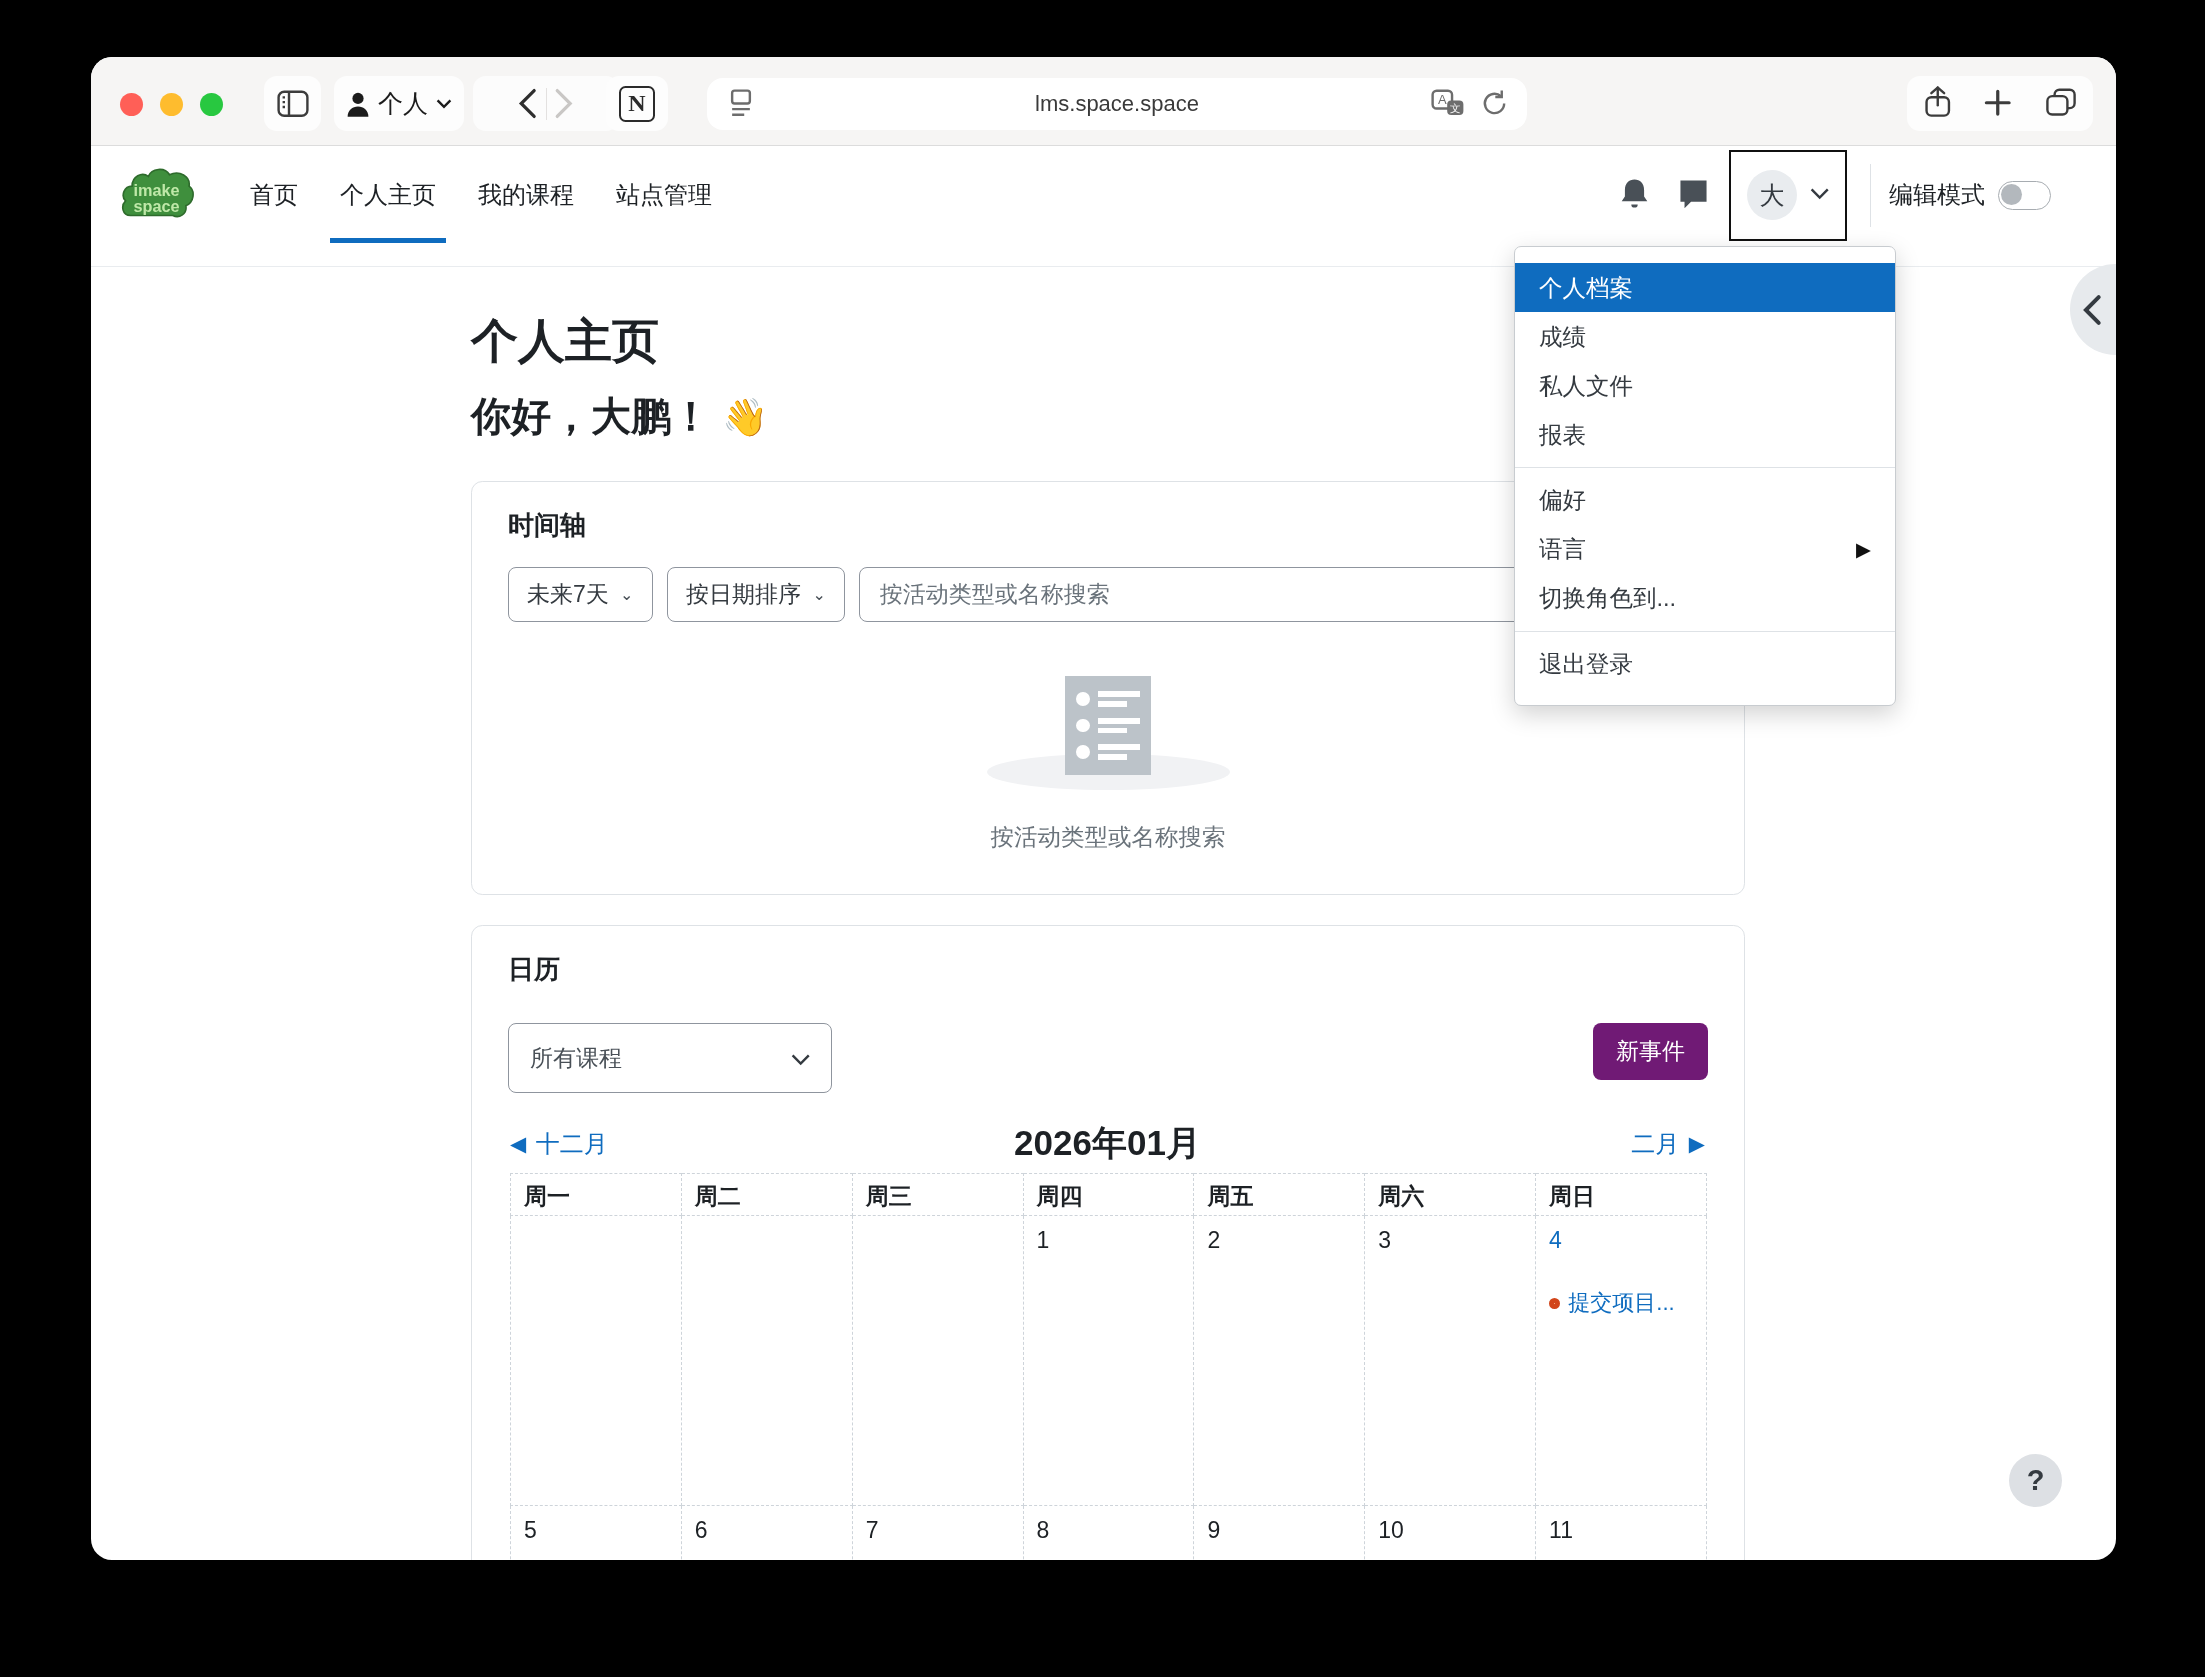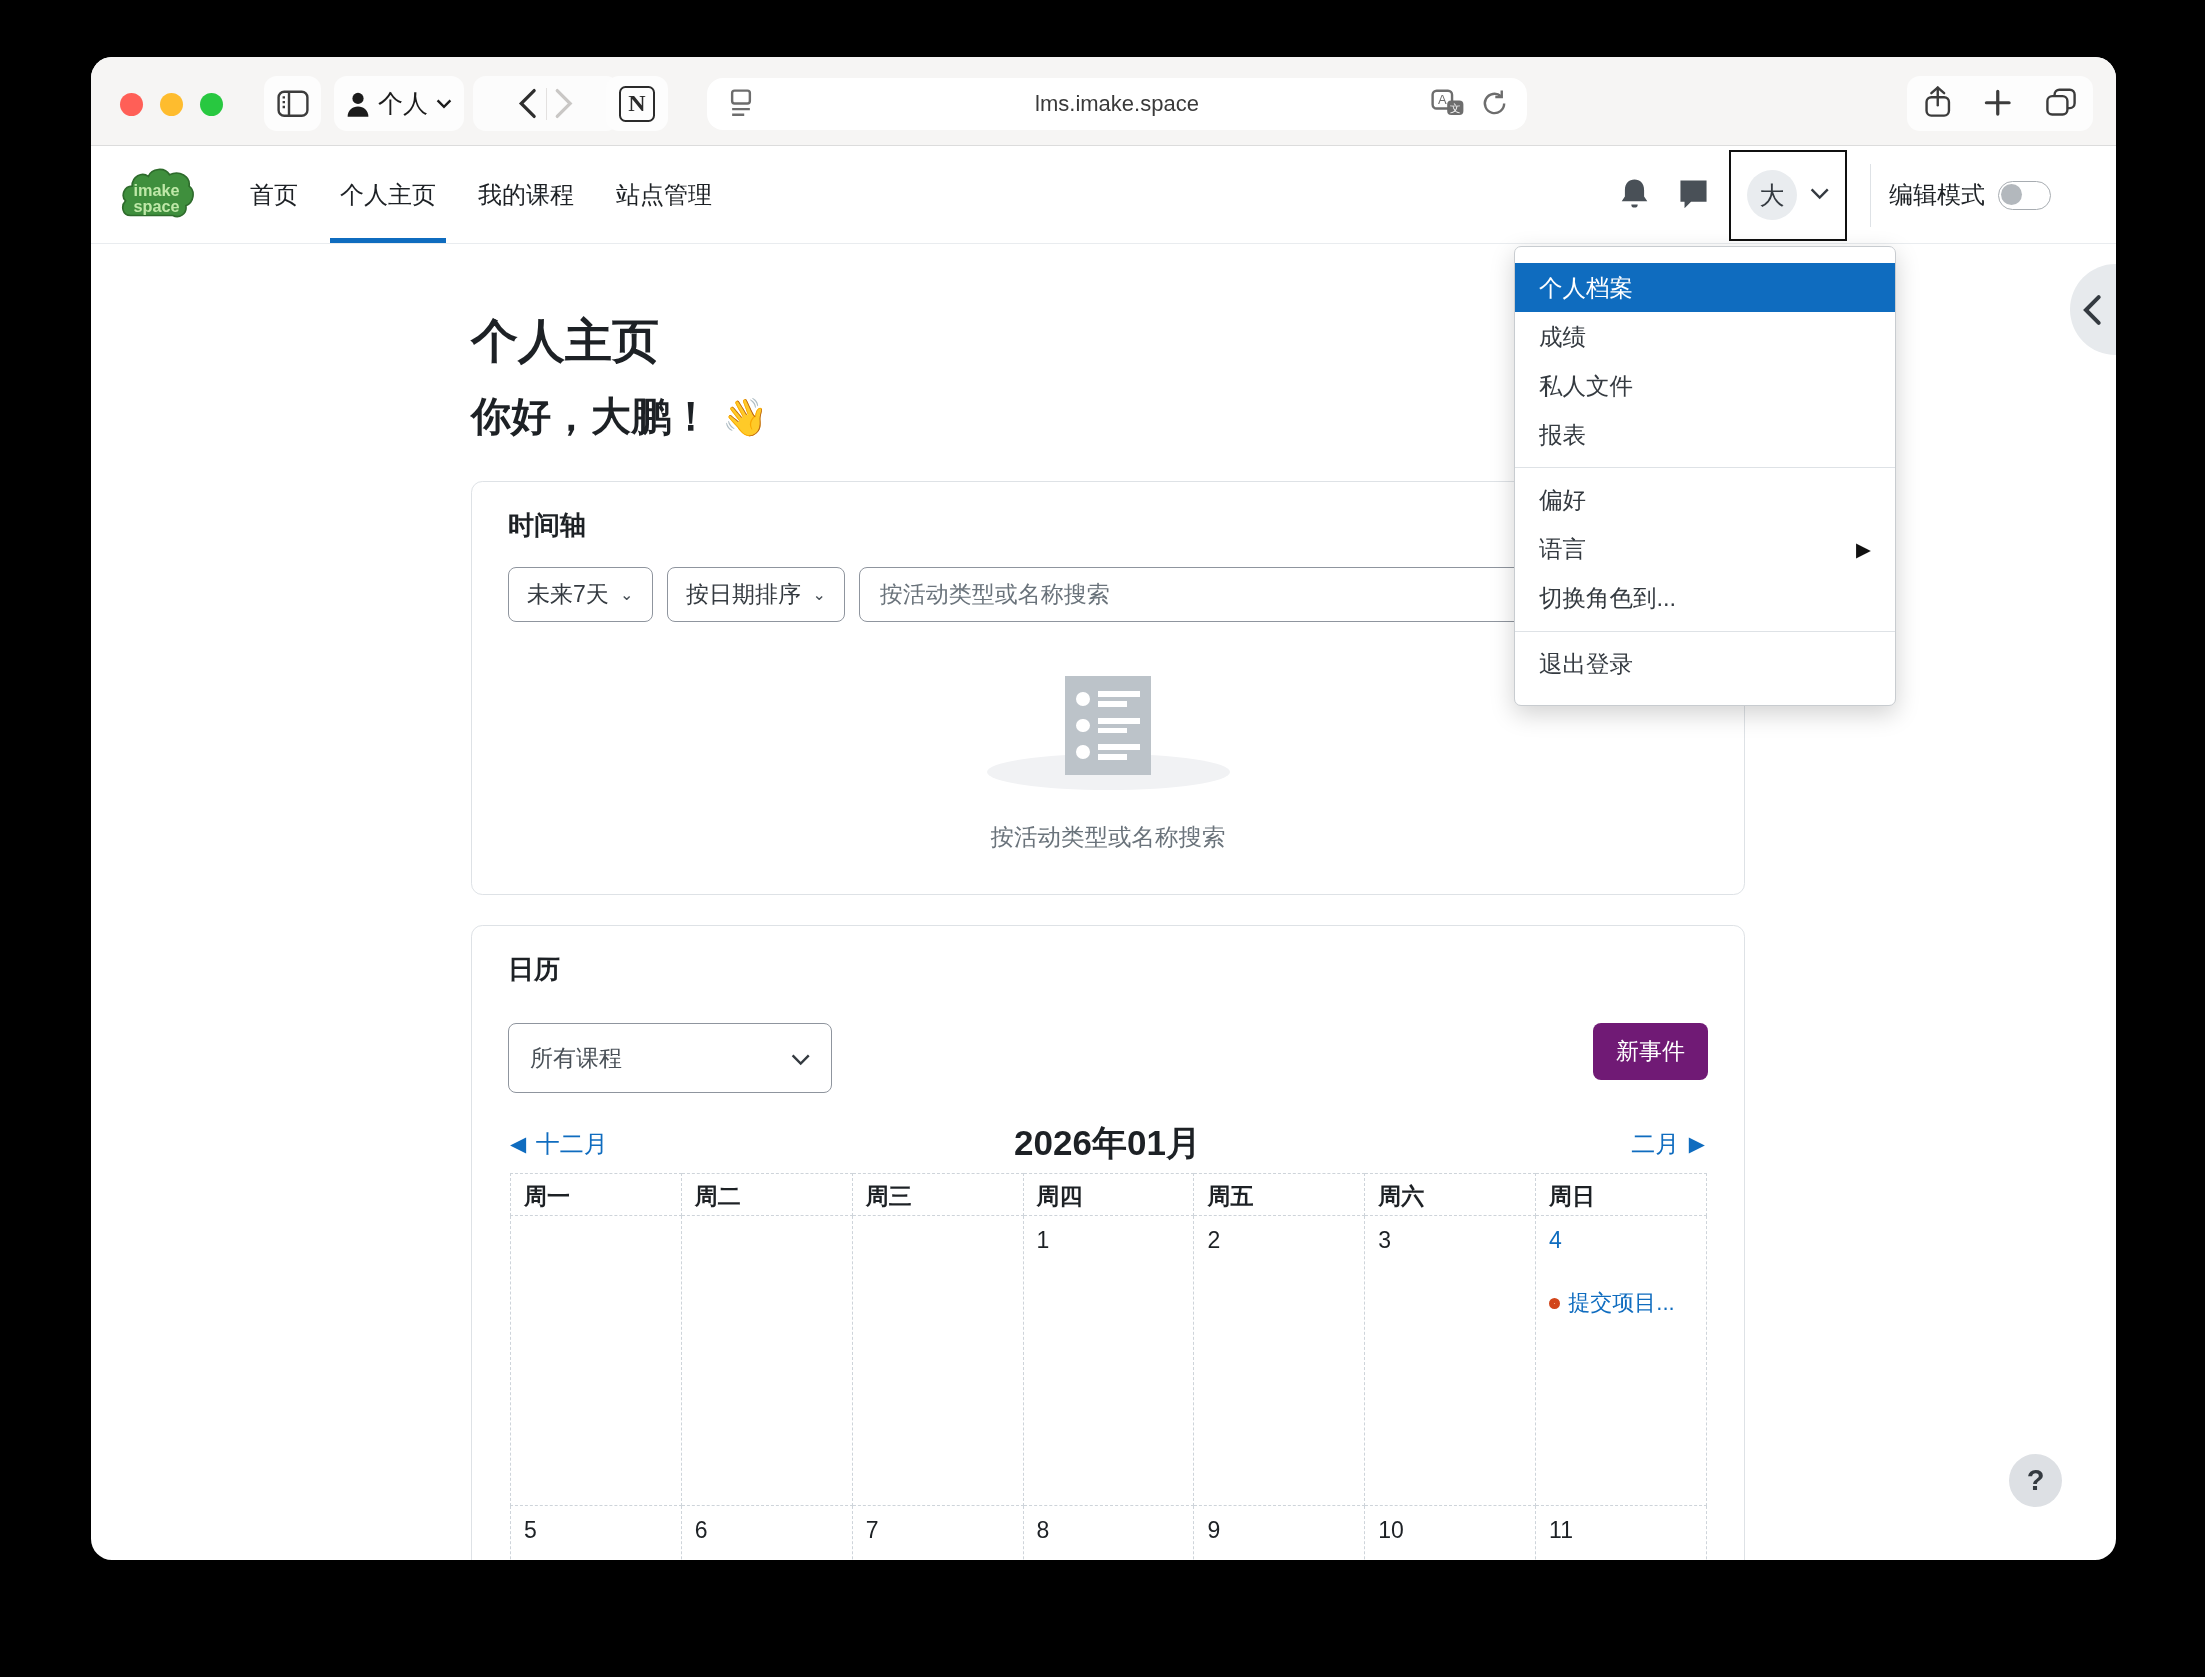"lms.imake.space" span.url-text { text: lms.imake.space -> lms.space.space }
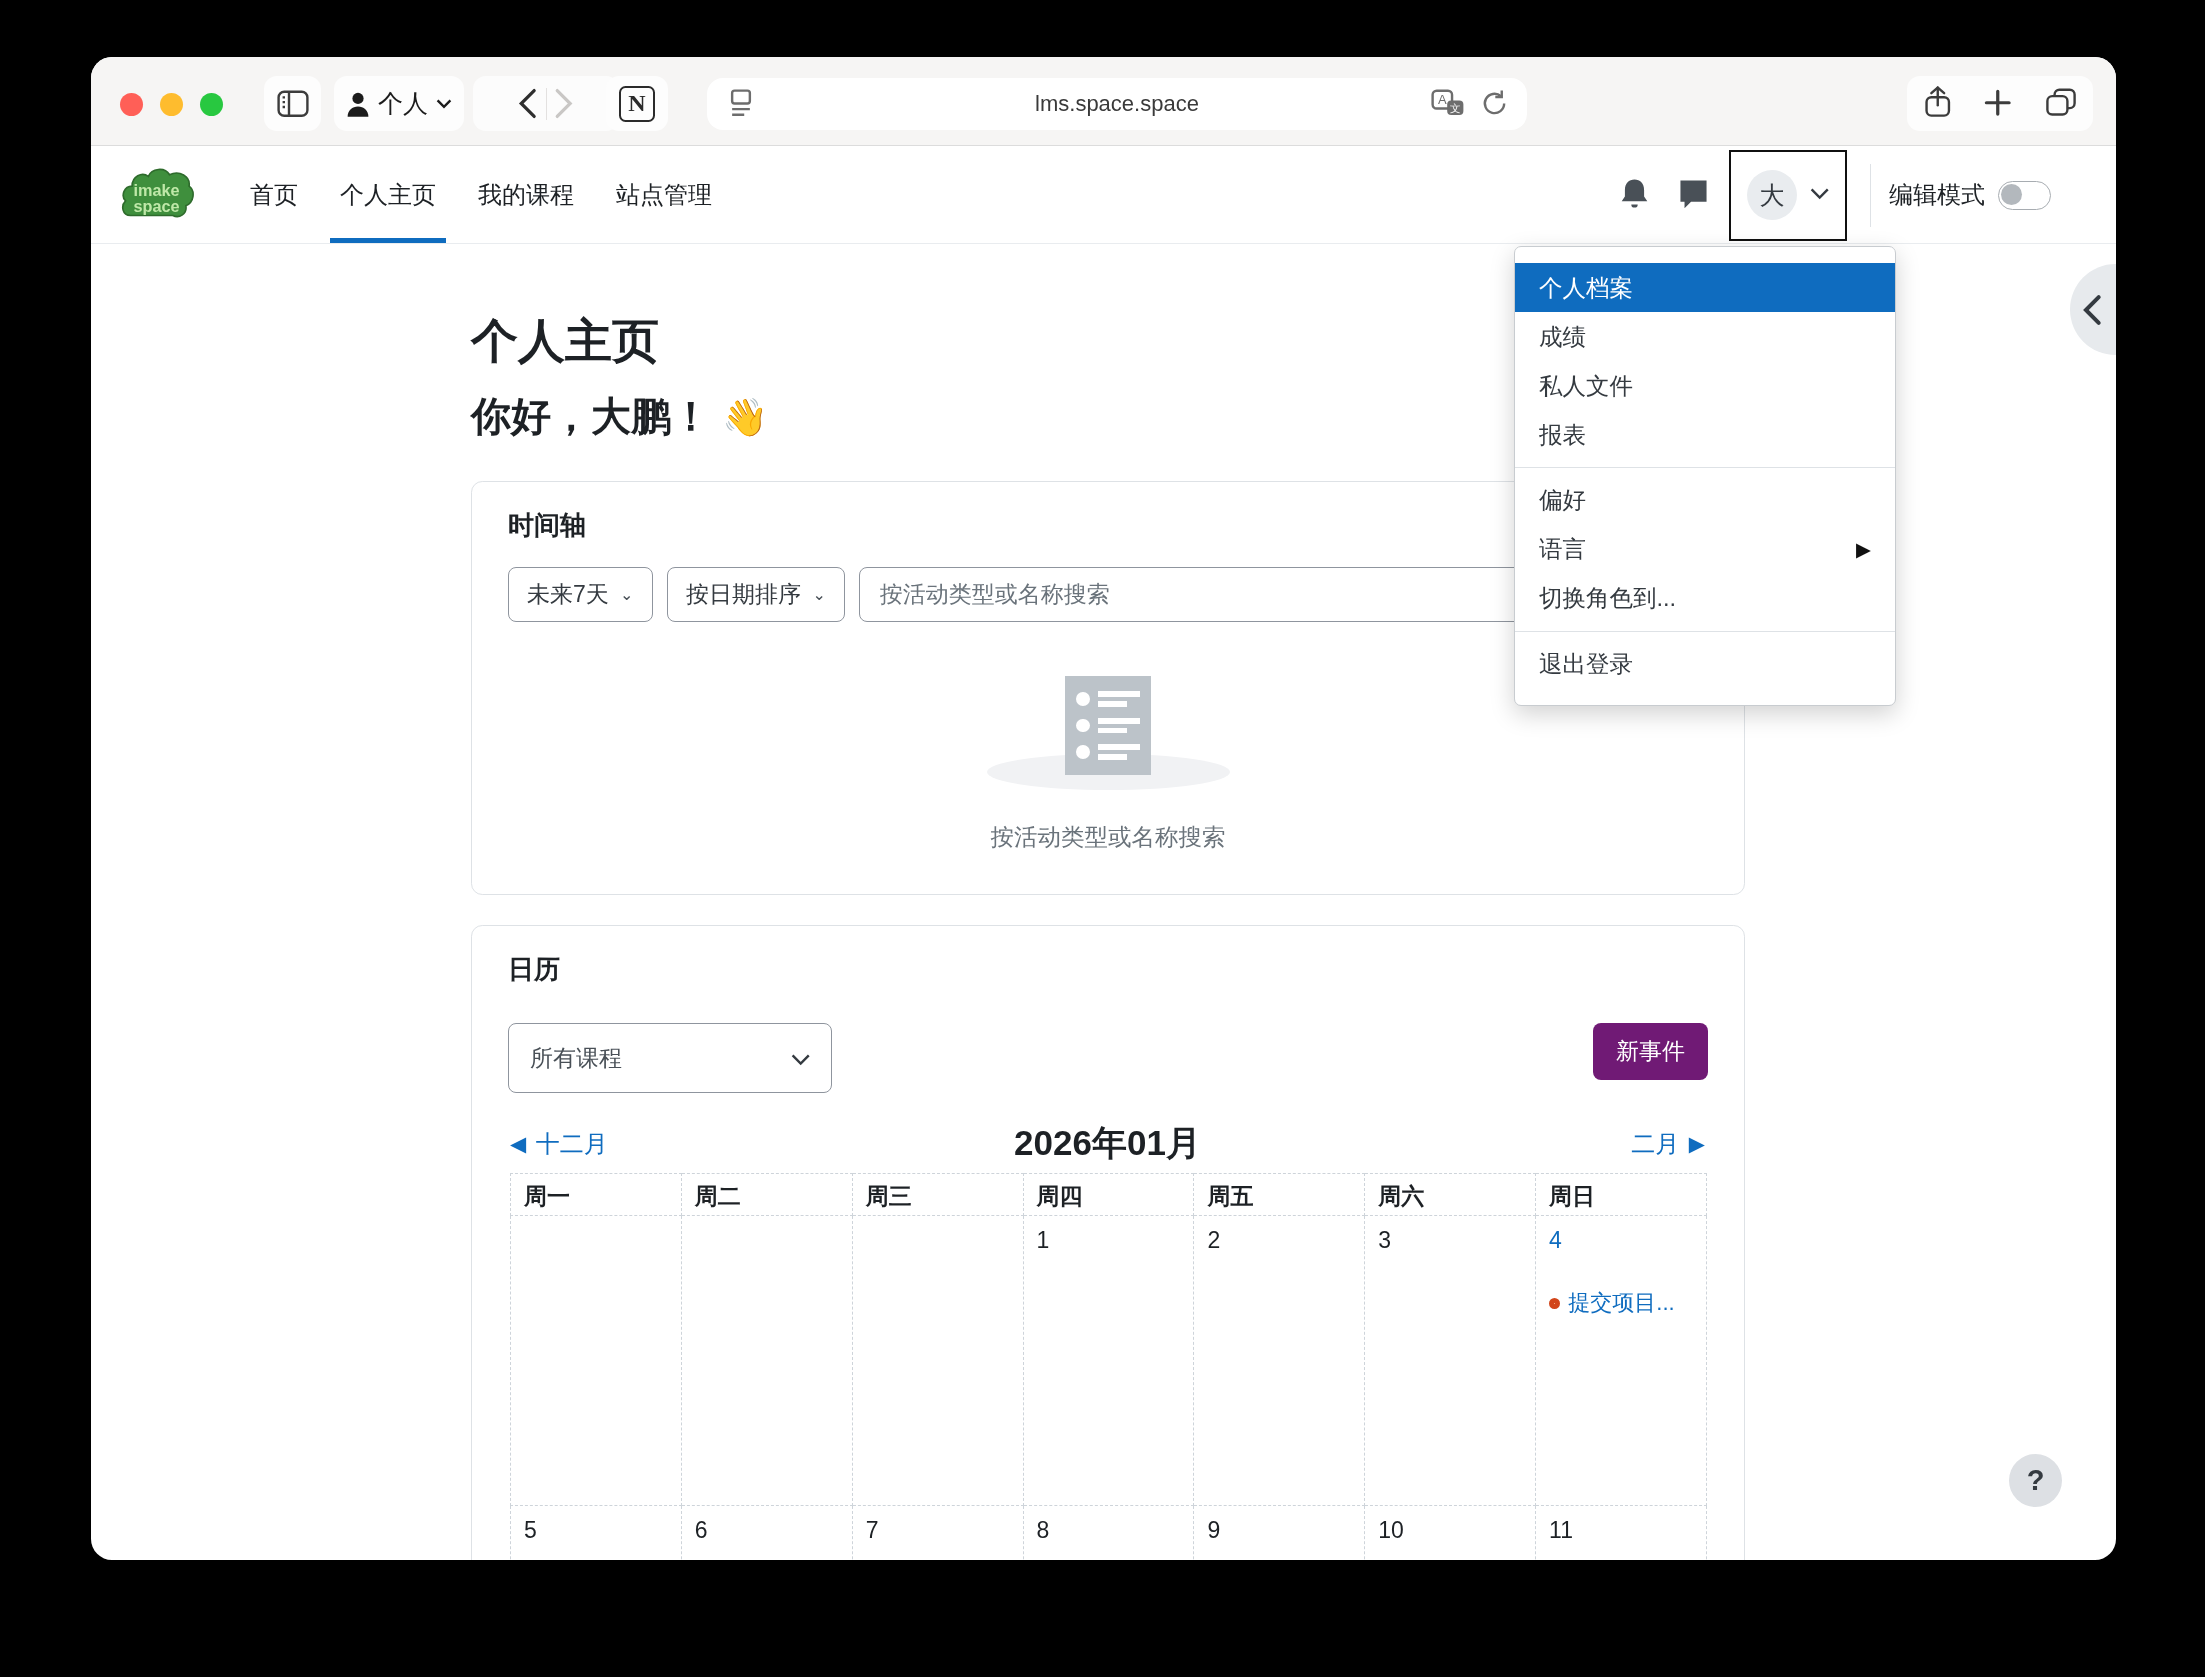"imake" .site-header { height: 97px -> 120px }
